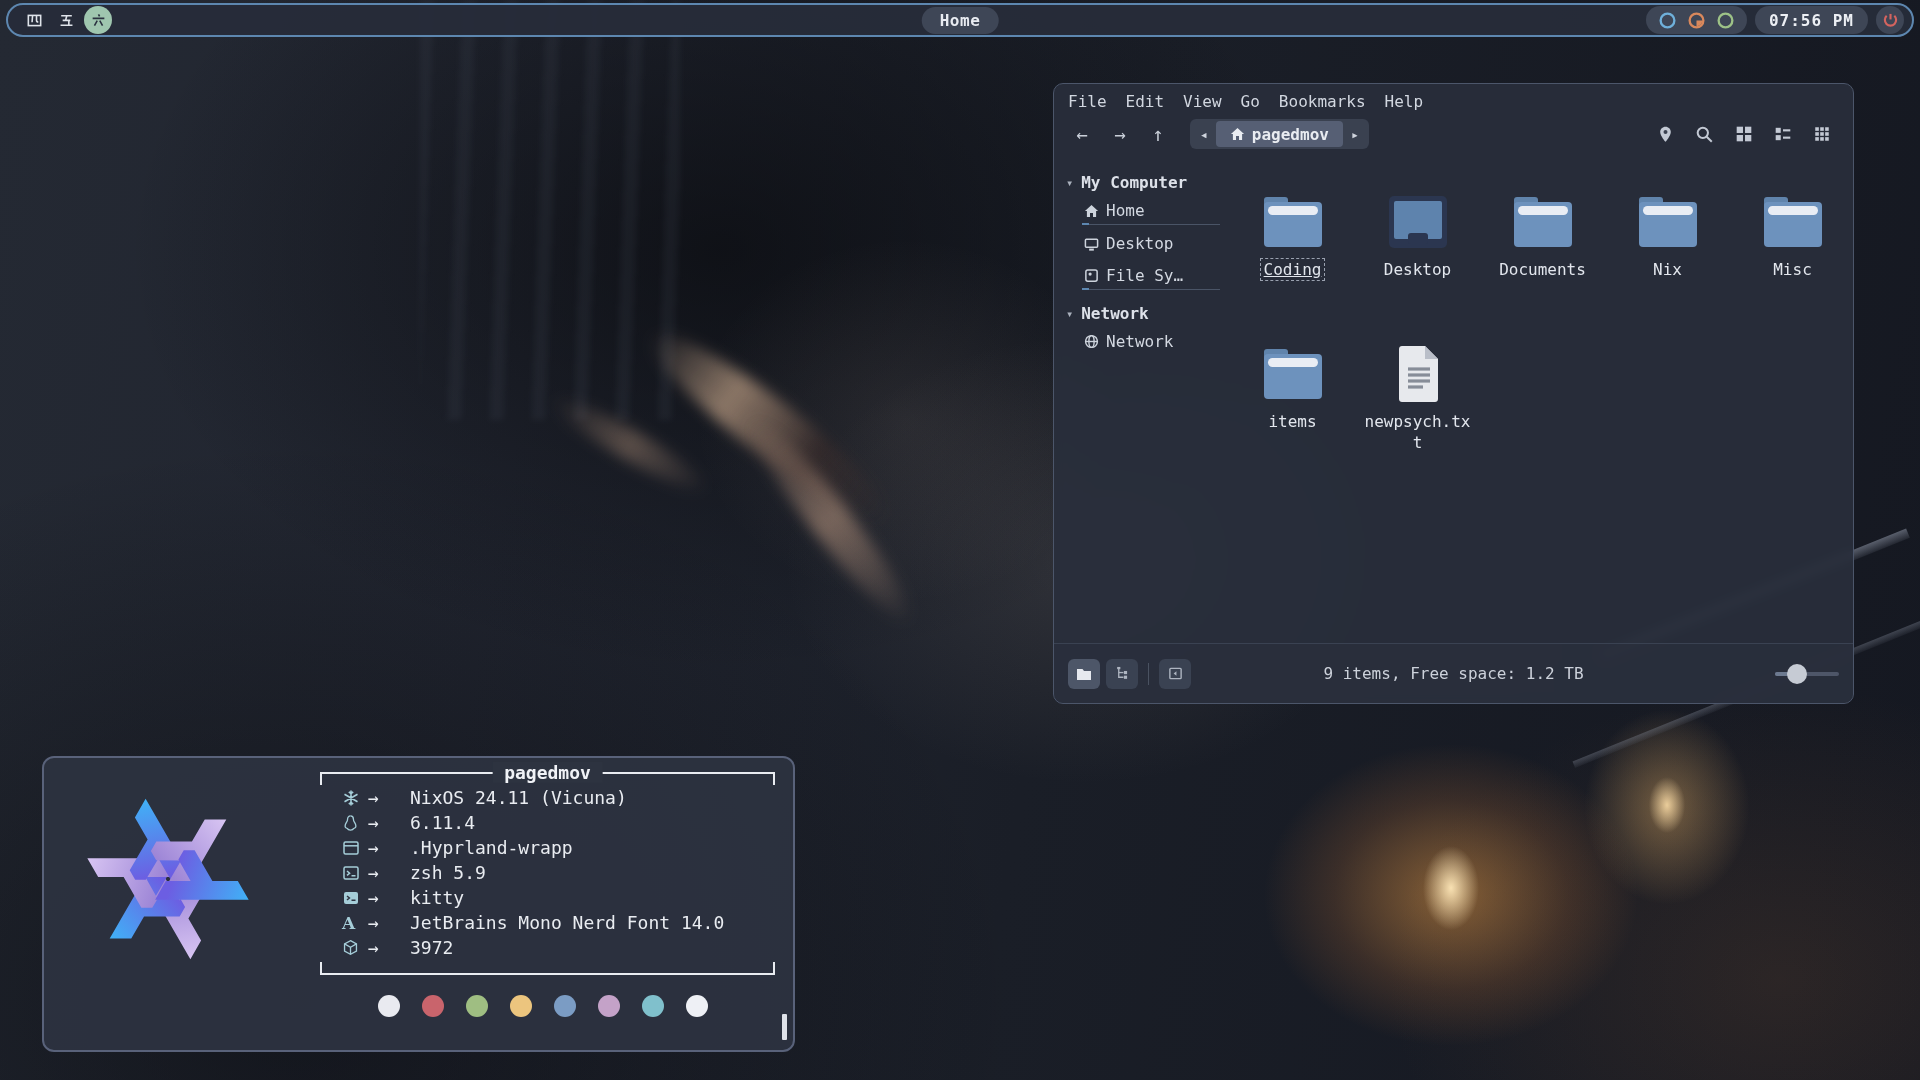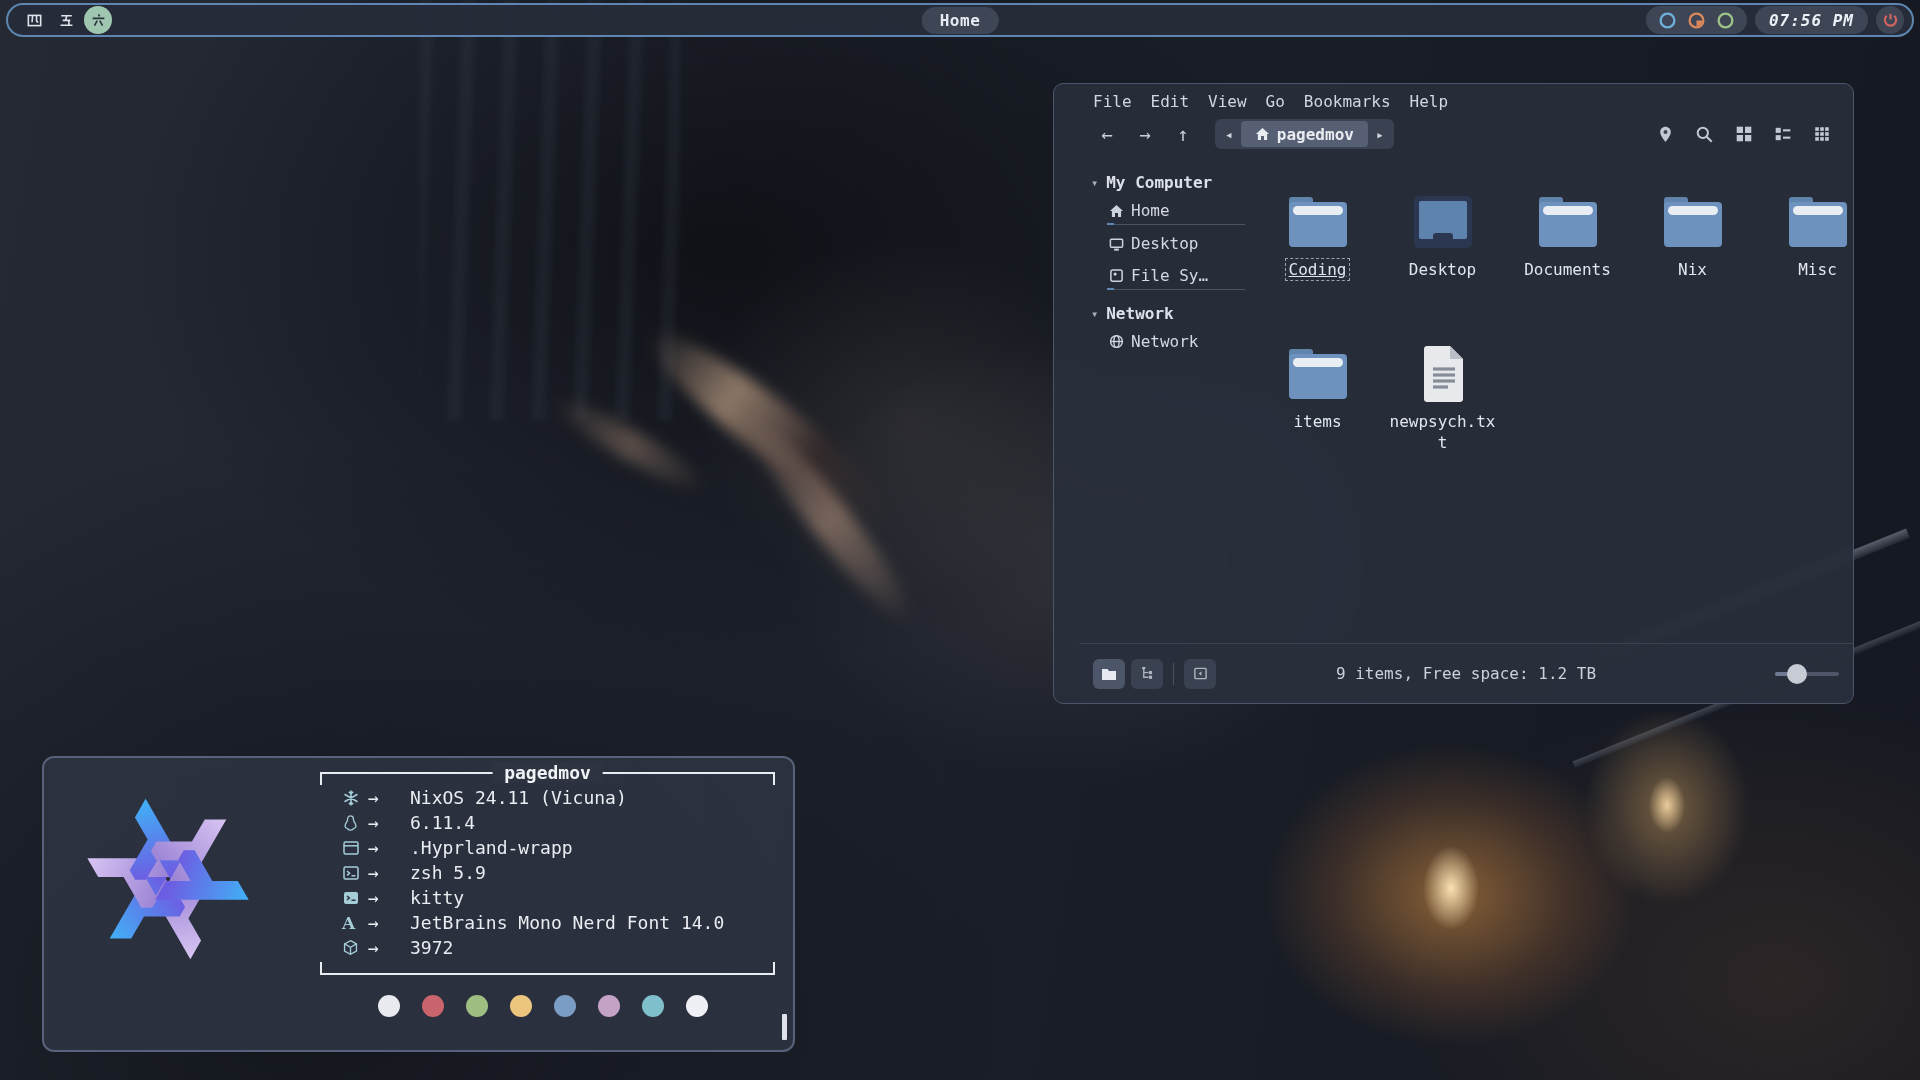"07:56 PM" .bar-right { font-style: italic -> none }
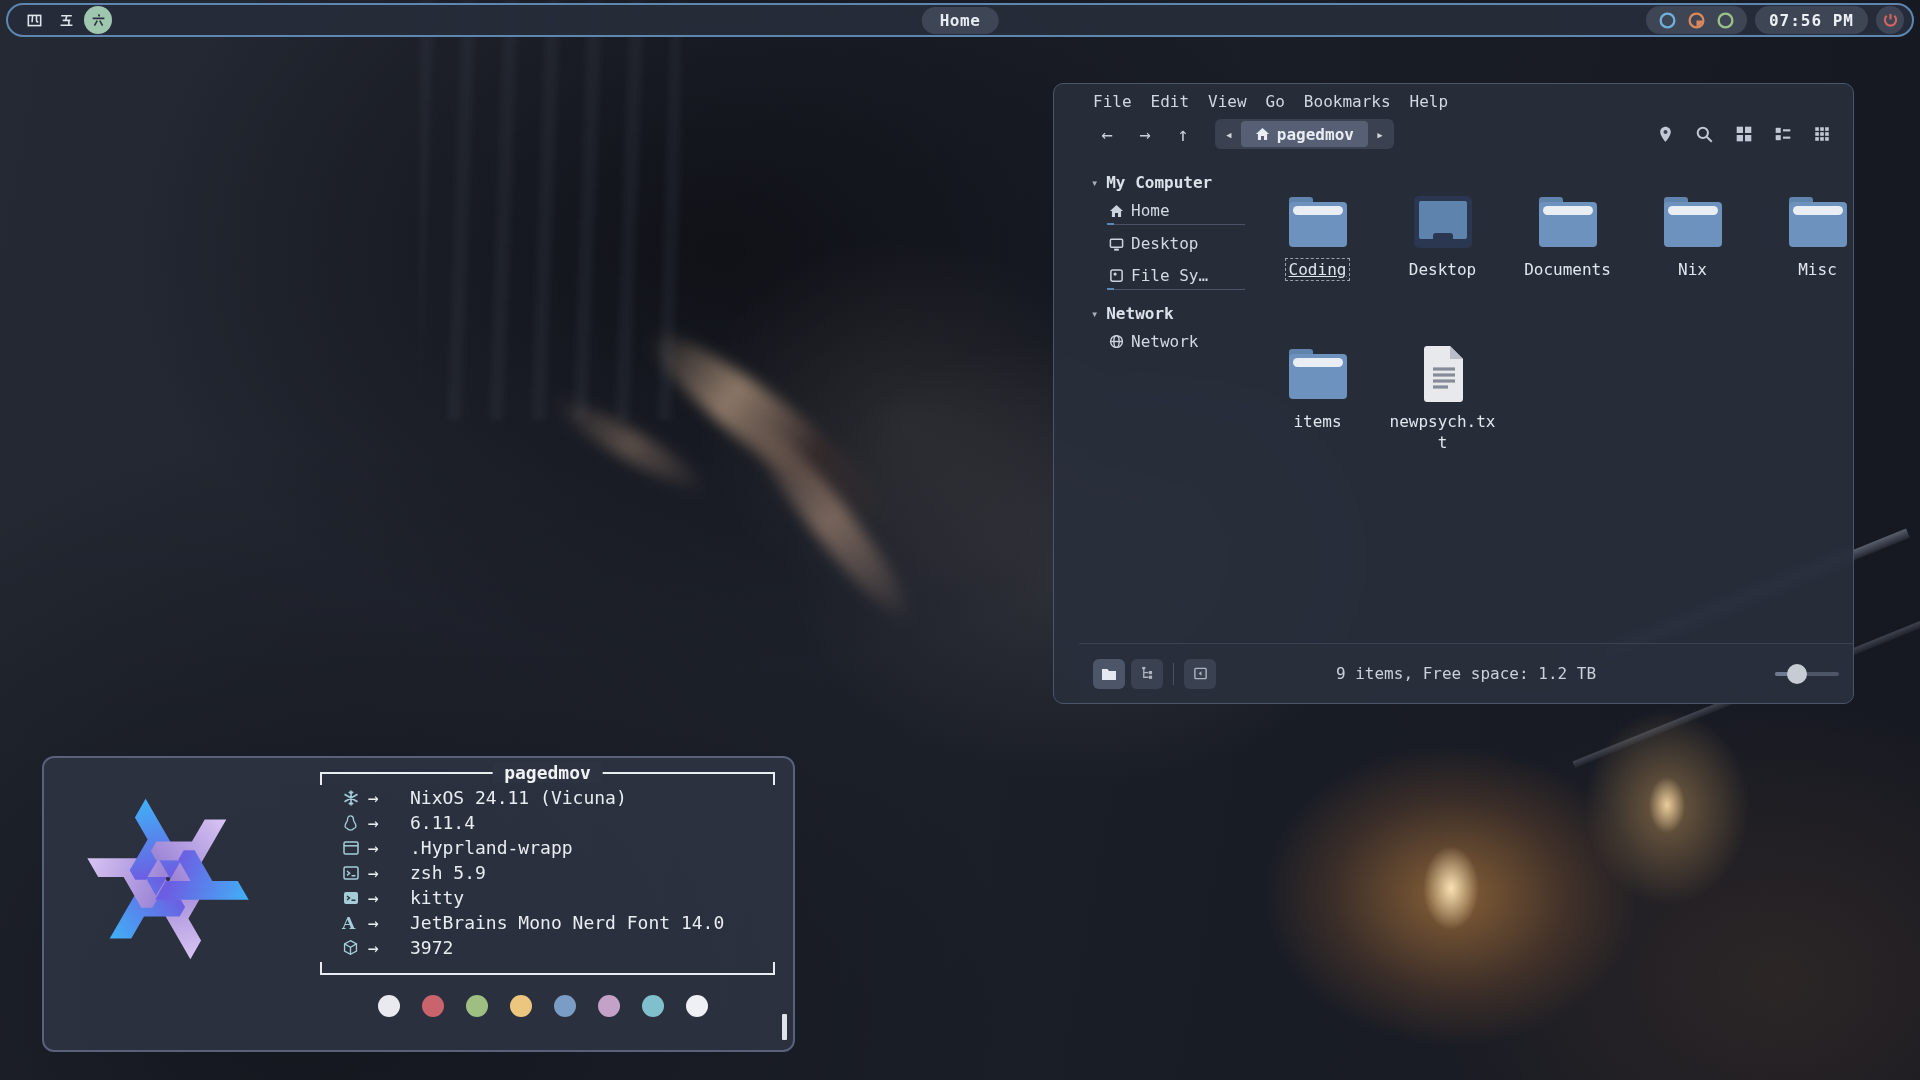"File" .fm { padding-left: 25px -> none }
